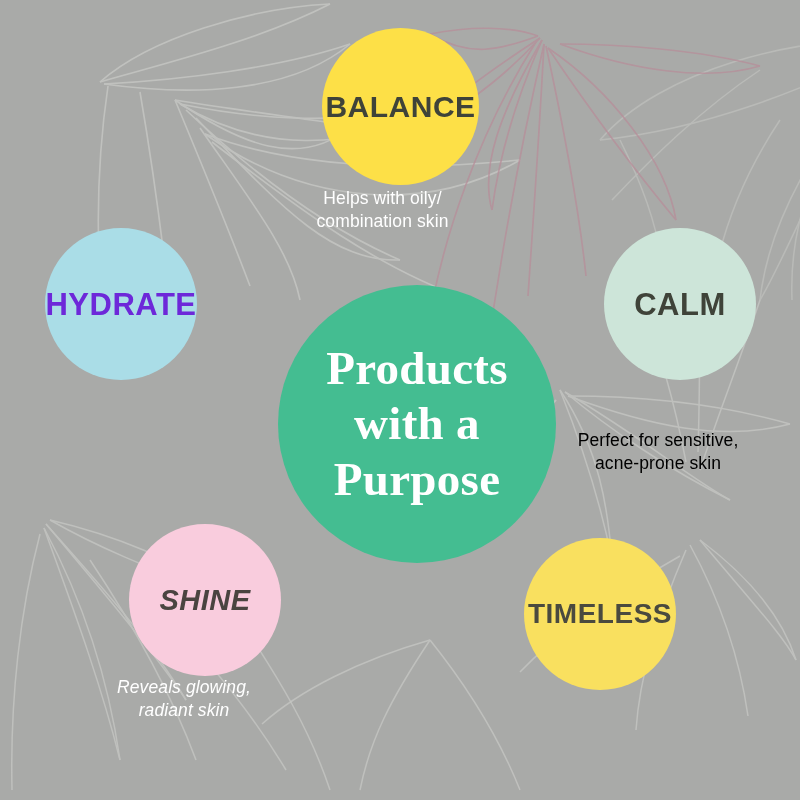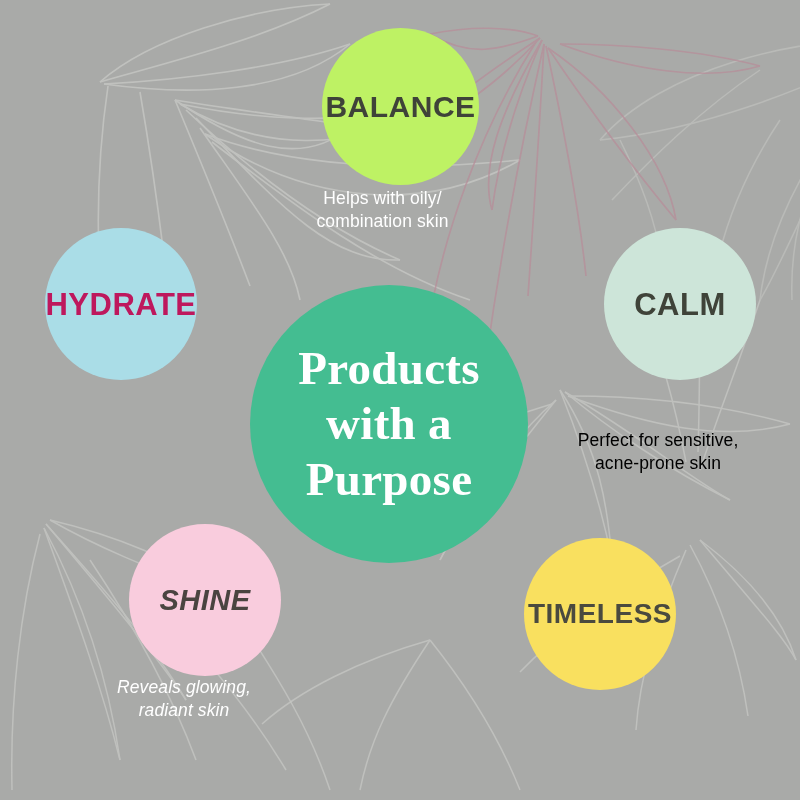"BALANCE" div.bubble { background: #bef264 -> #fde047 }
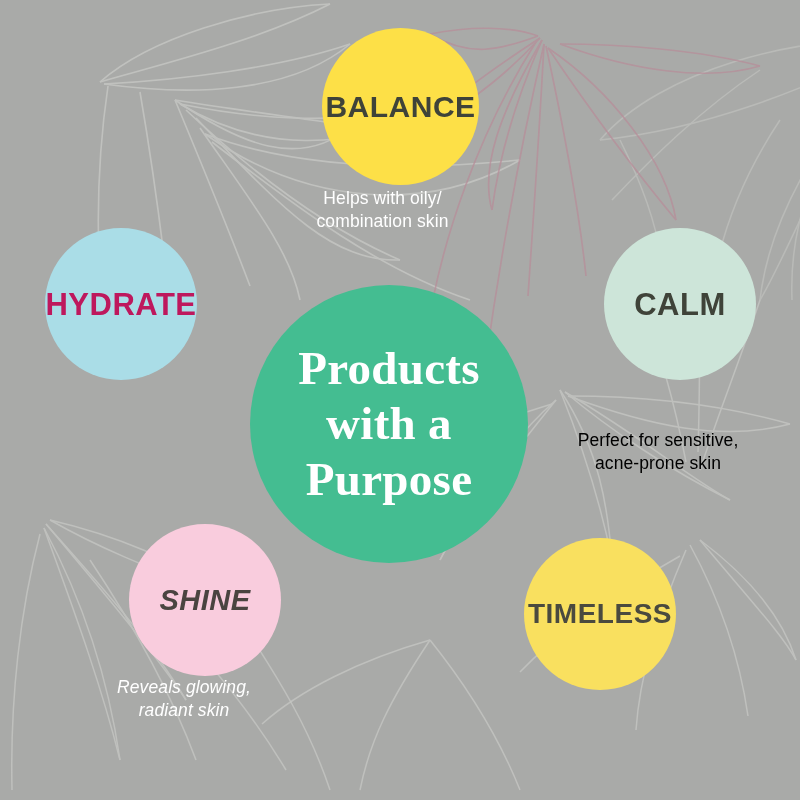"HYDRATE" span.bubble-label { color: #be185d -> #6d28d9 }
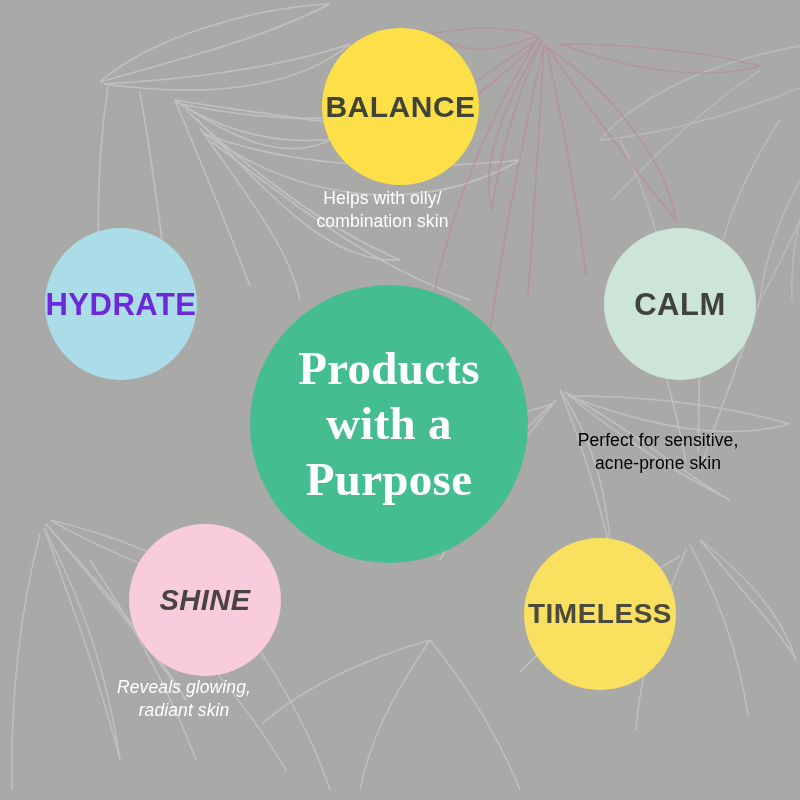"Products" #node-center { left: 250px -> 278px }
